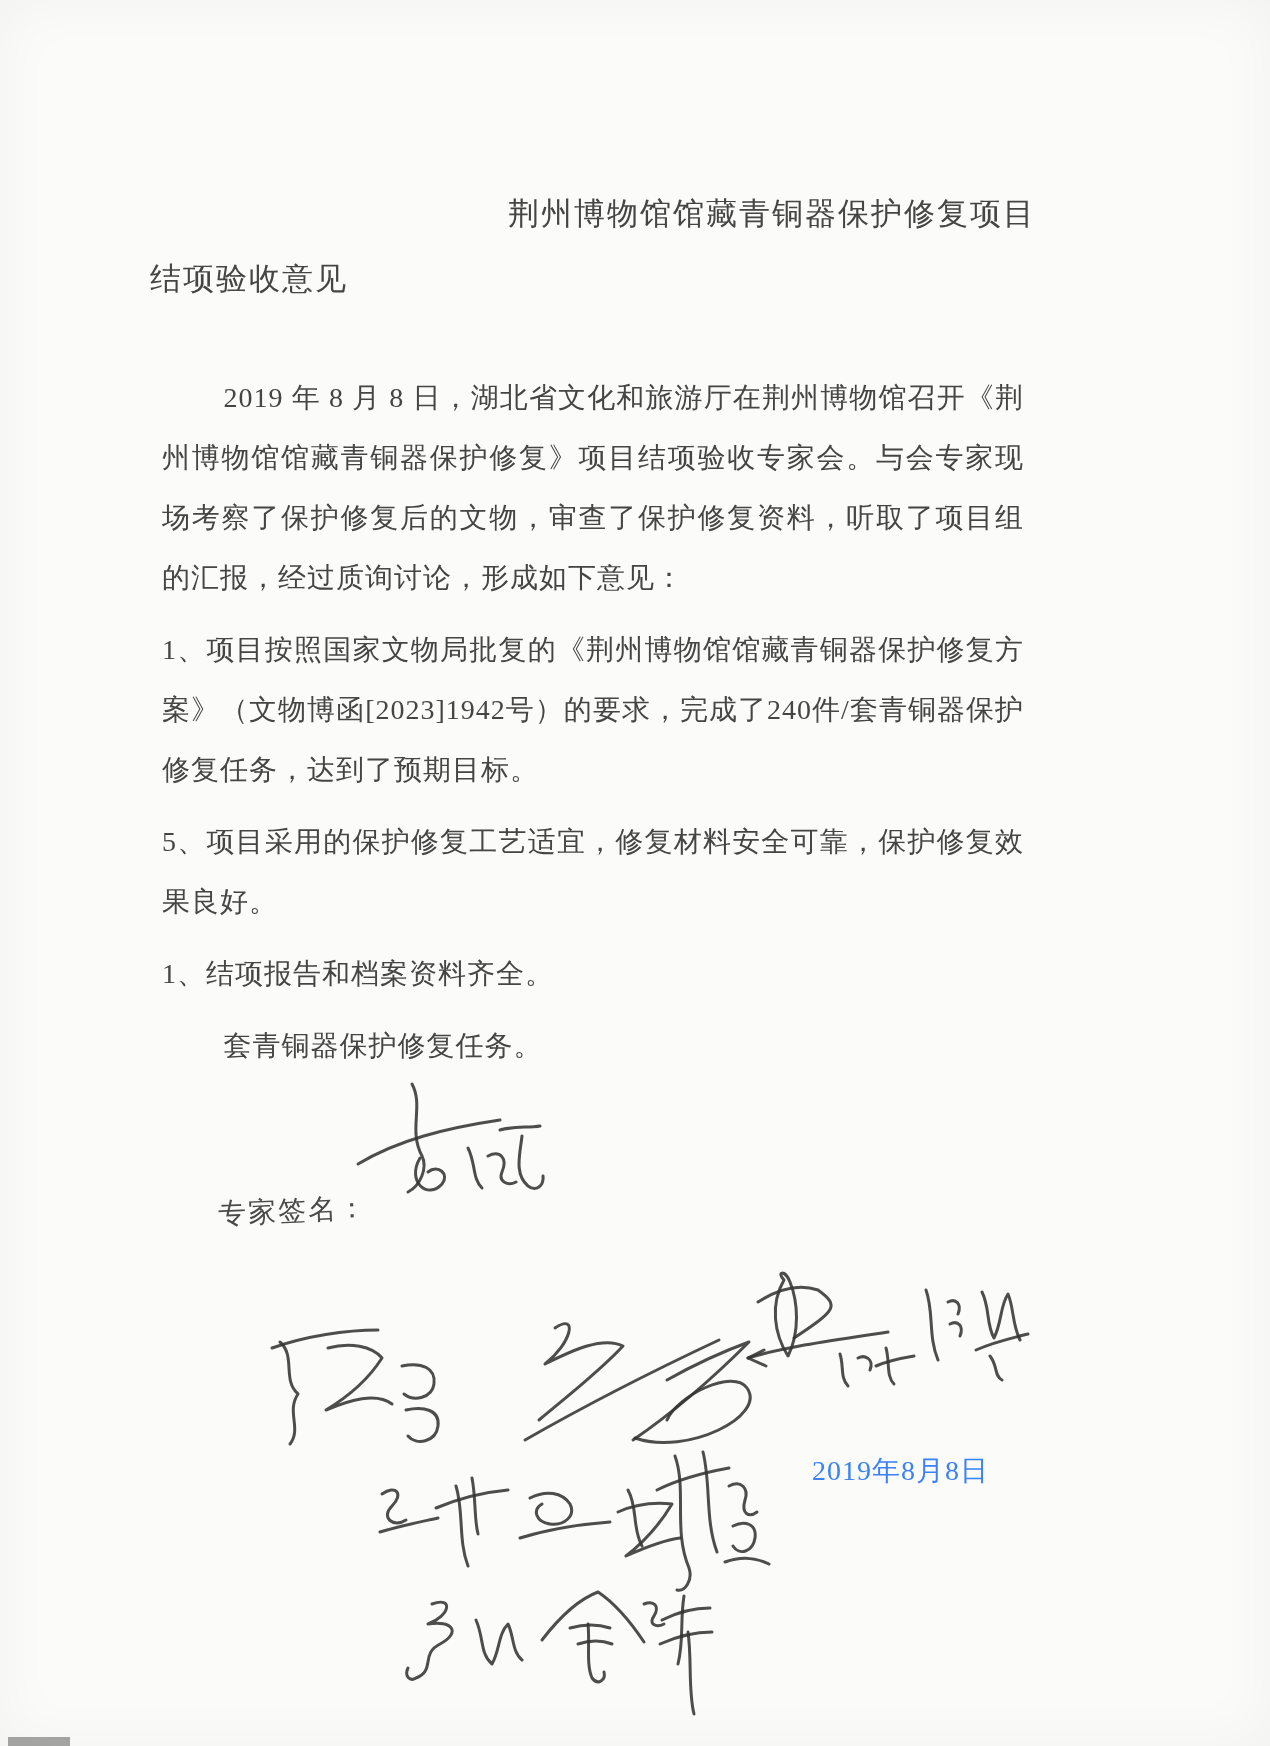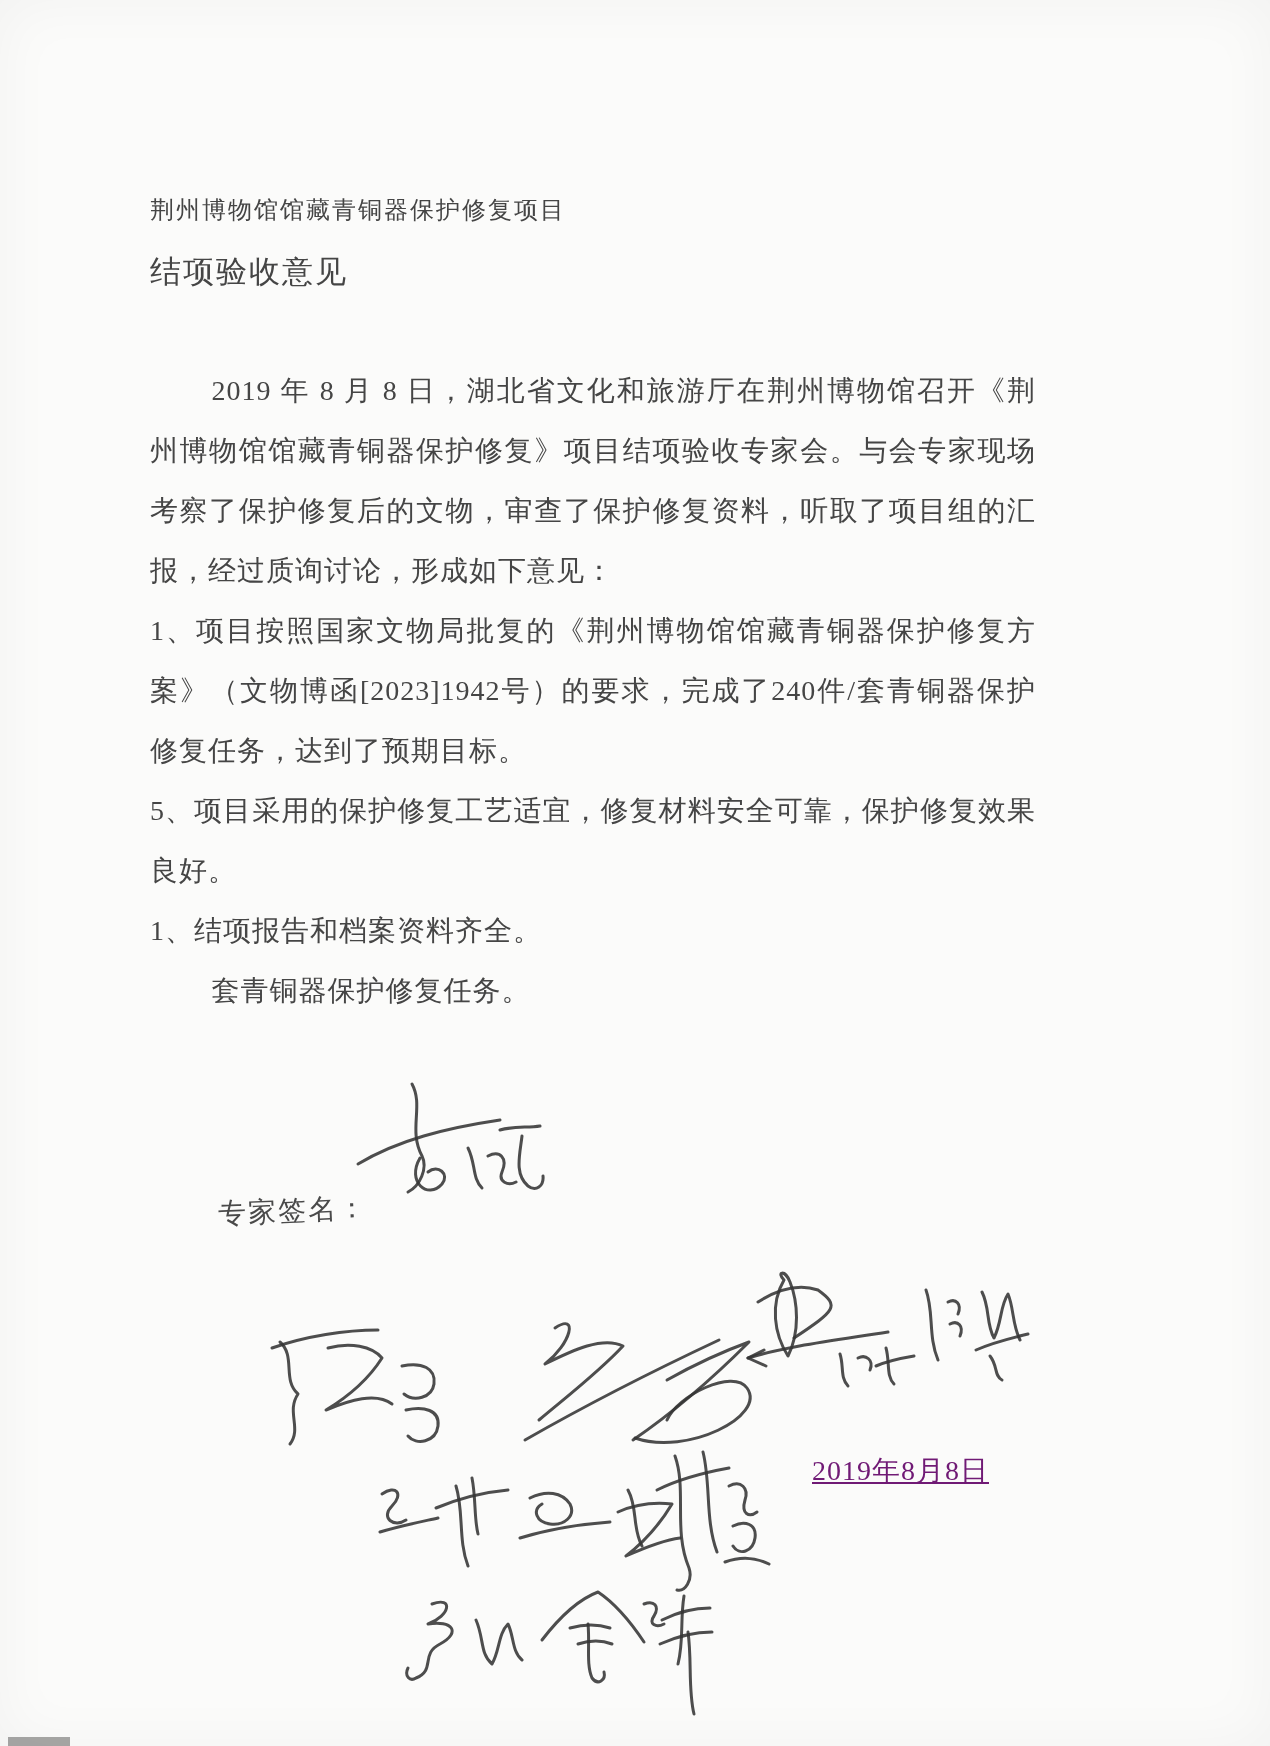"荆州博物馆馆藏青铜器保护修复项目" .title { font-size: 24px -> 31px; text-align: left -> right }
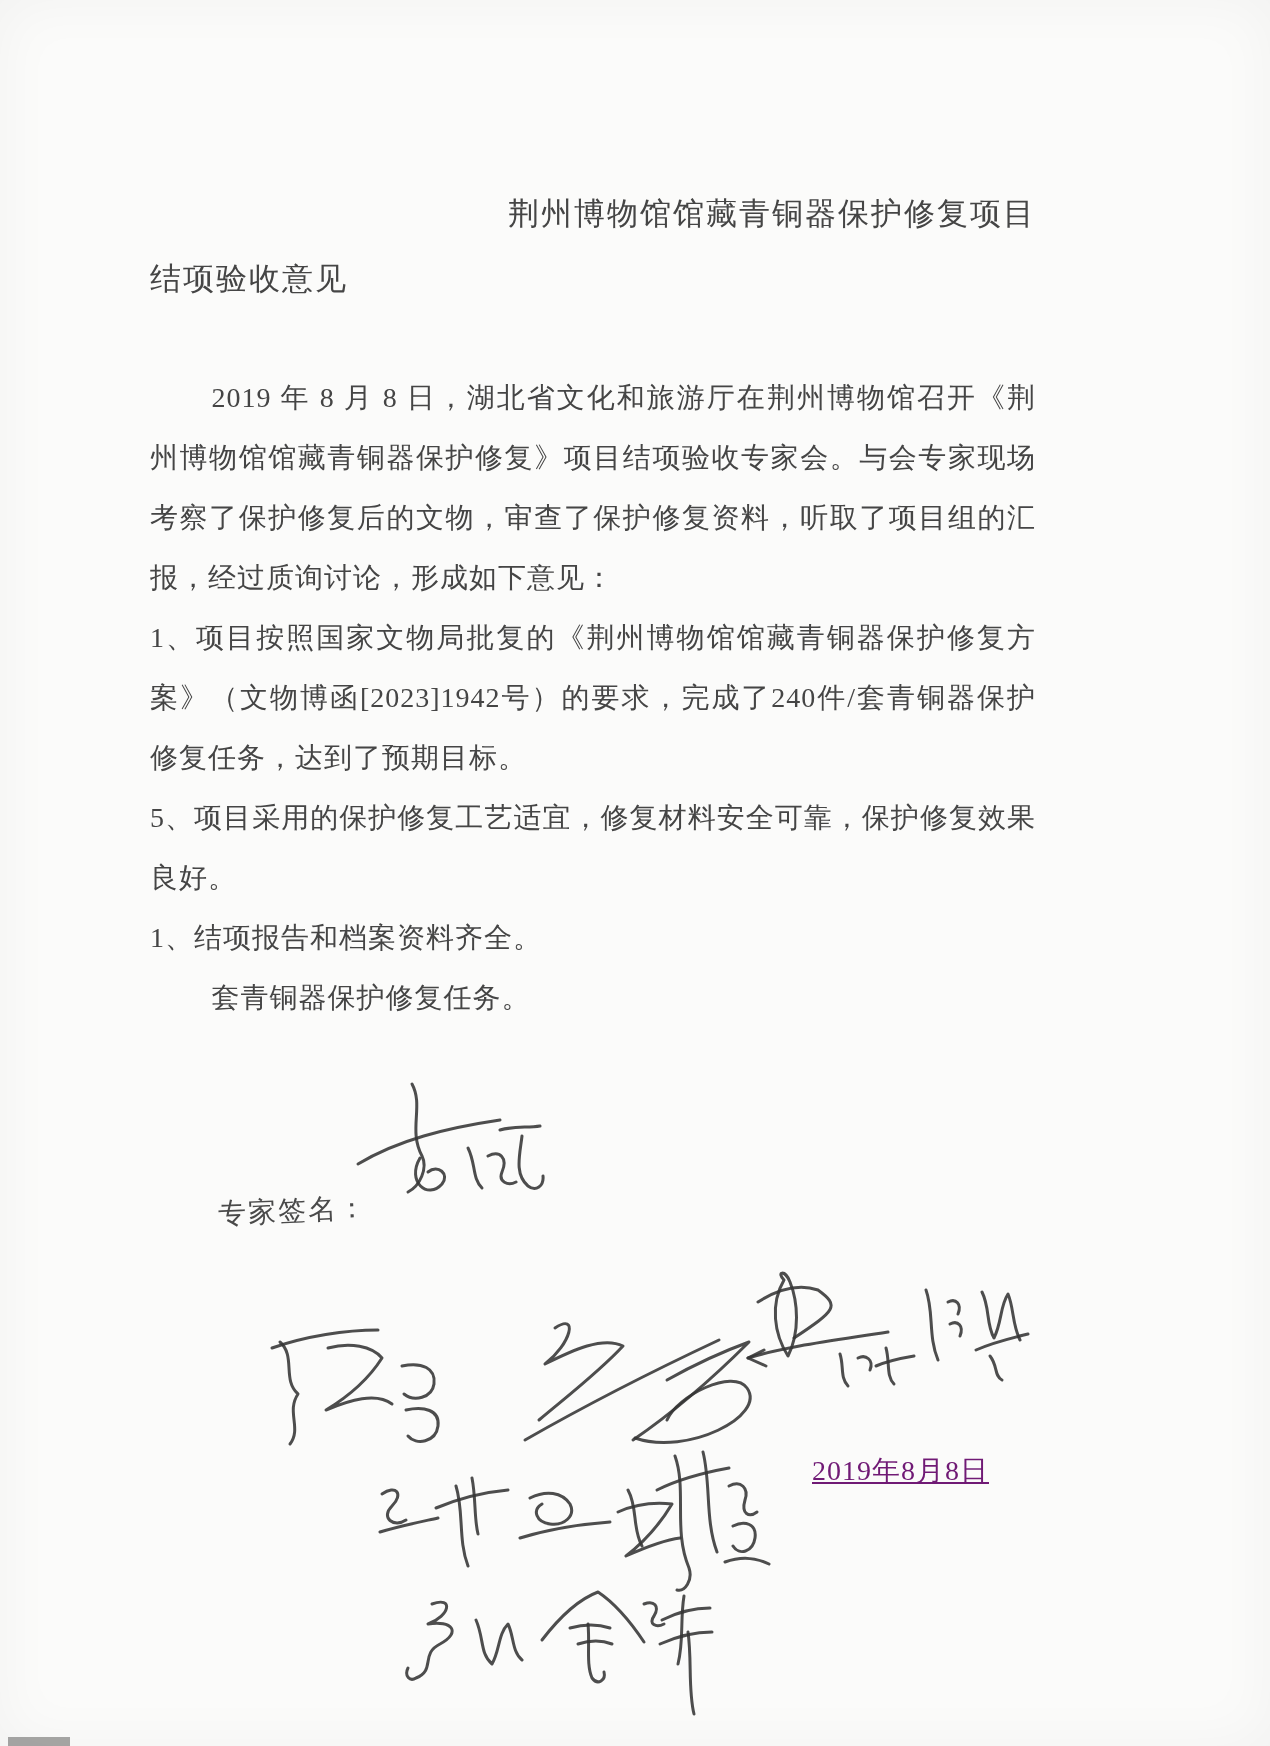"2019 年 8 月 8" .bodytext { margin: 0 -> 12px }
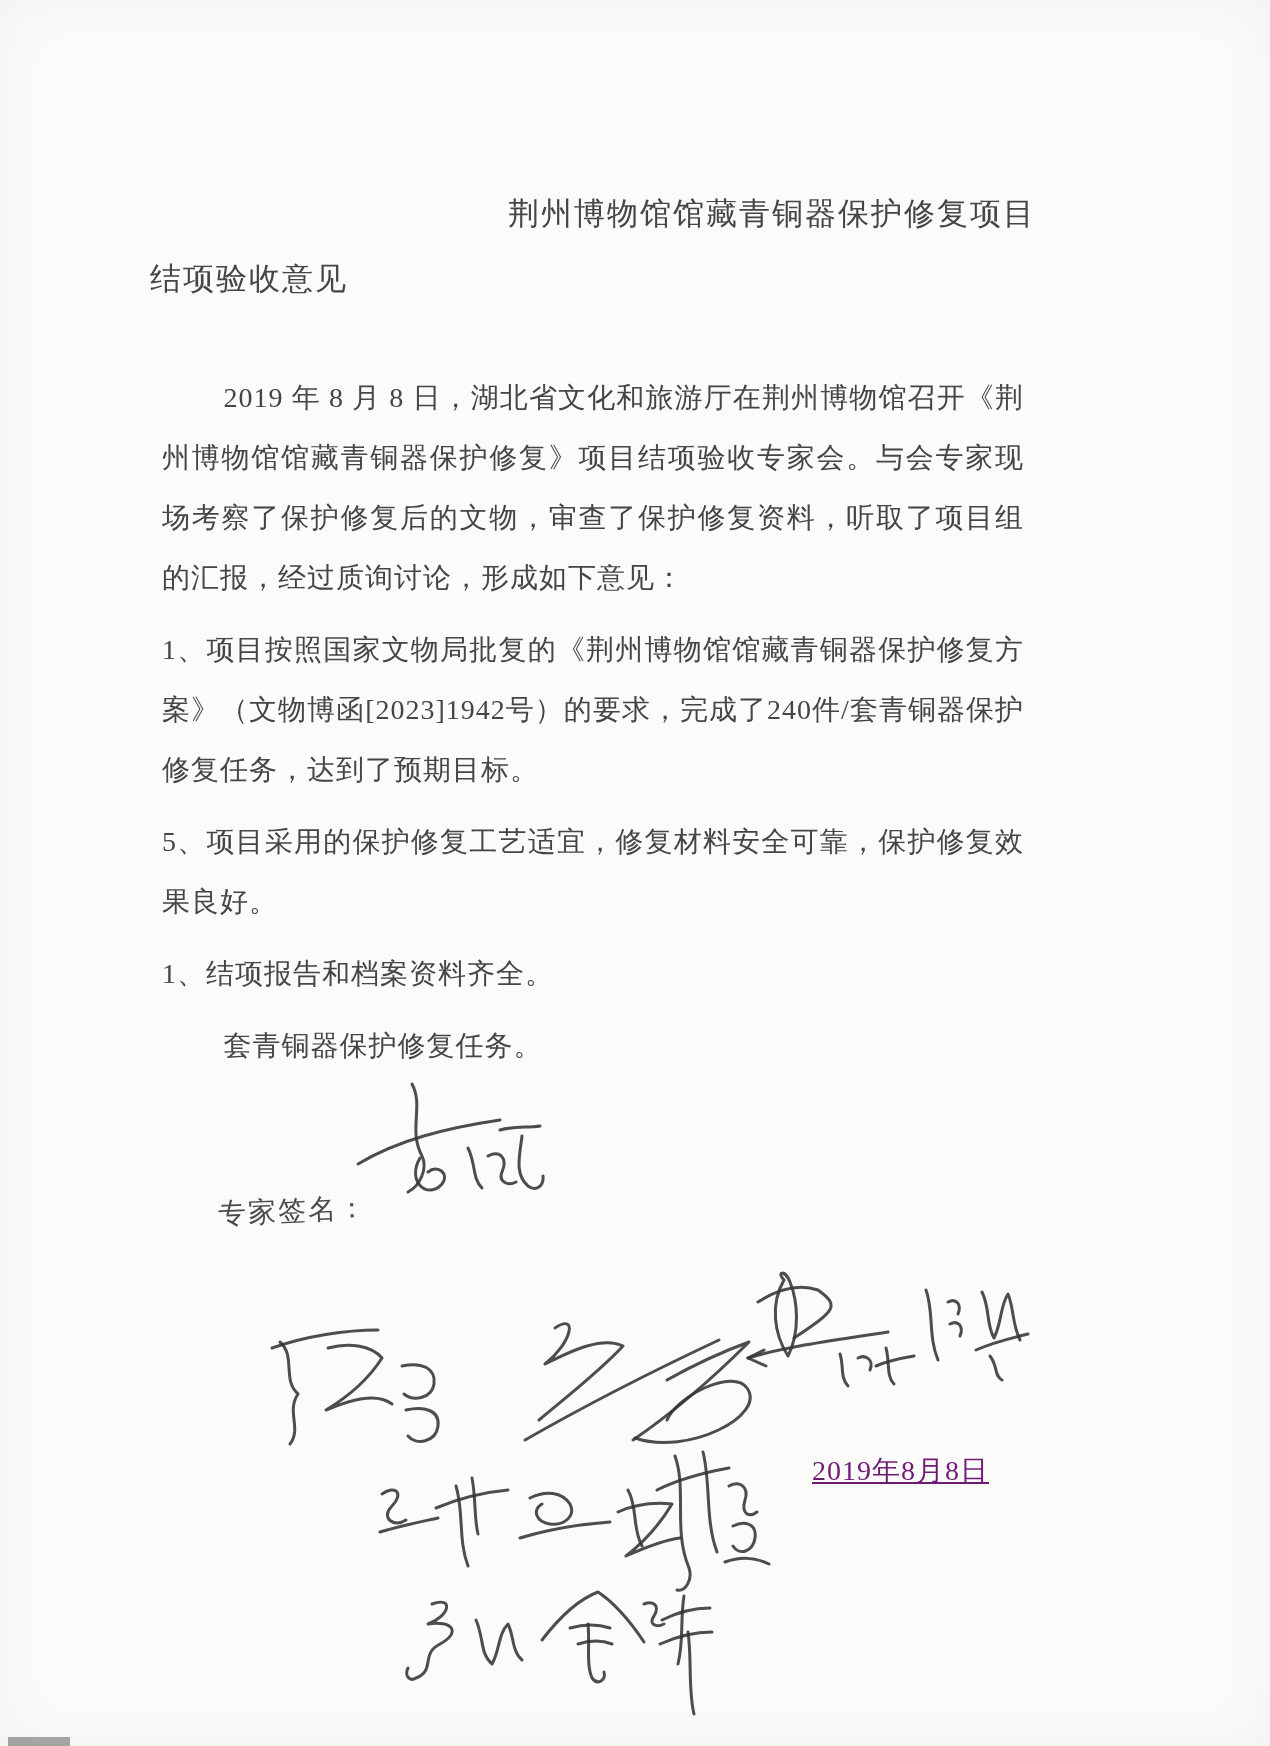"2019年8月8日" .date { color: #701a75 -> #3b82f6; text-decoration: underline -> none }
